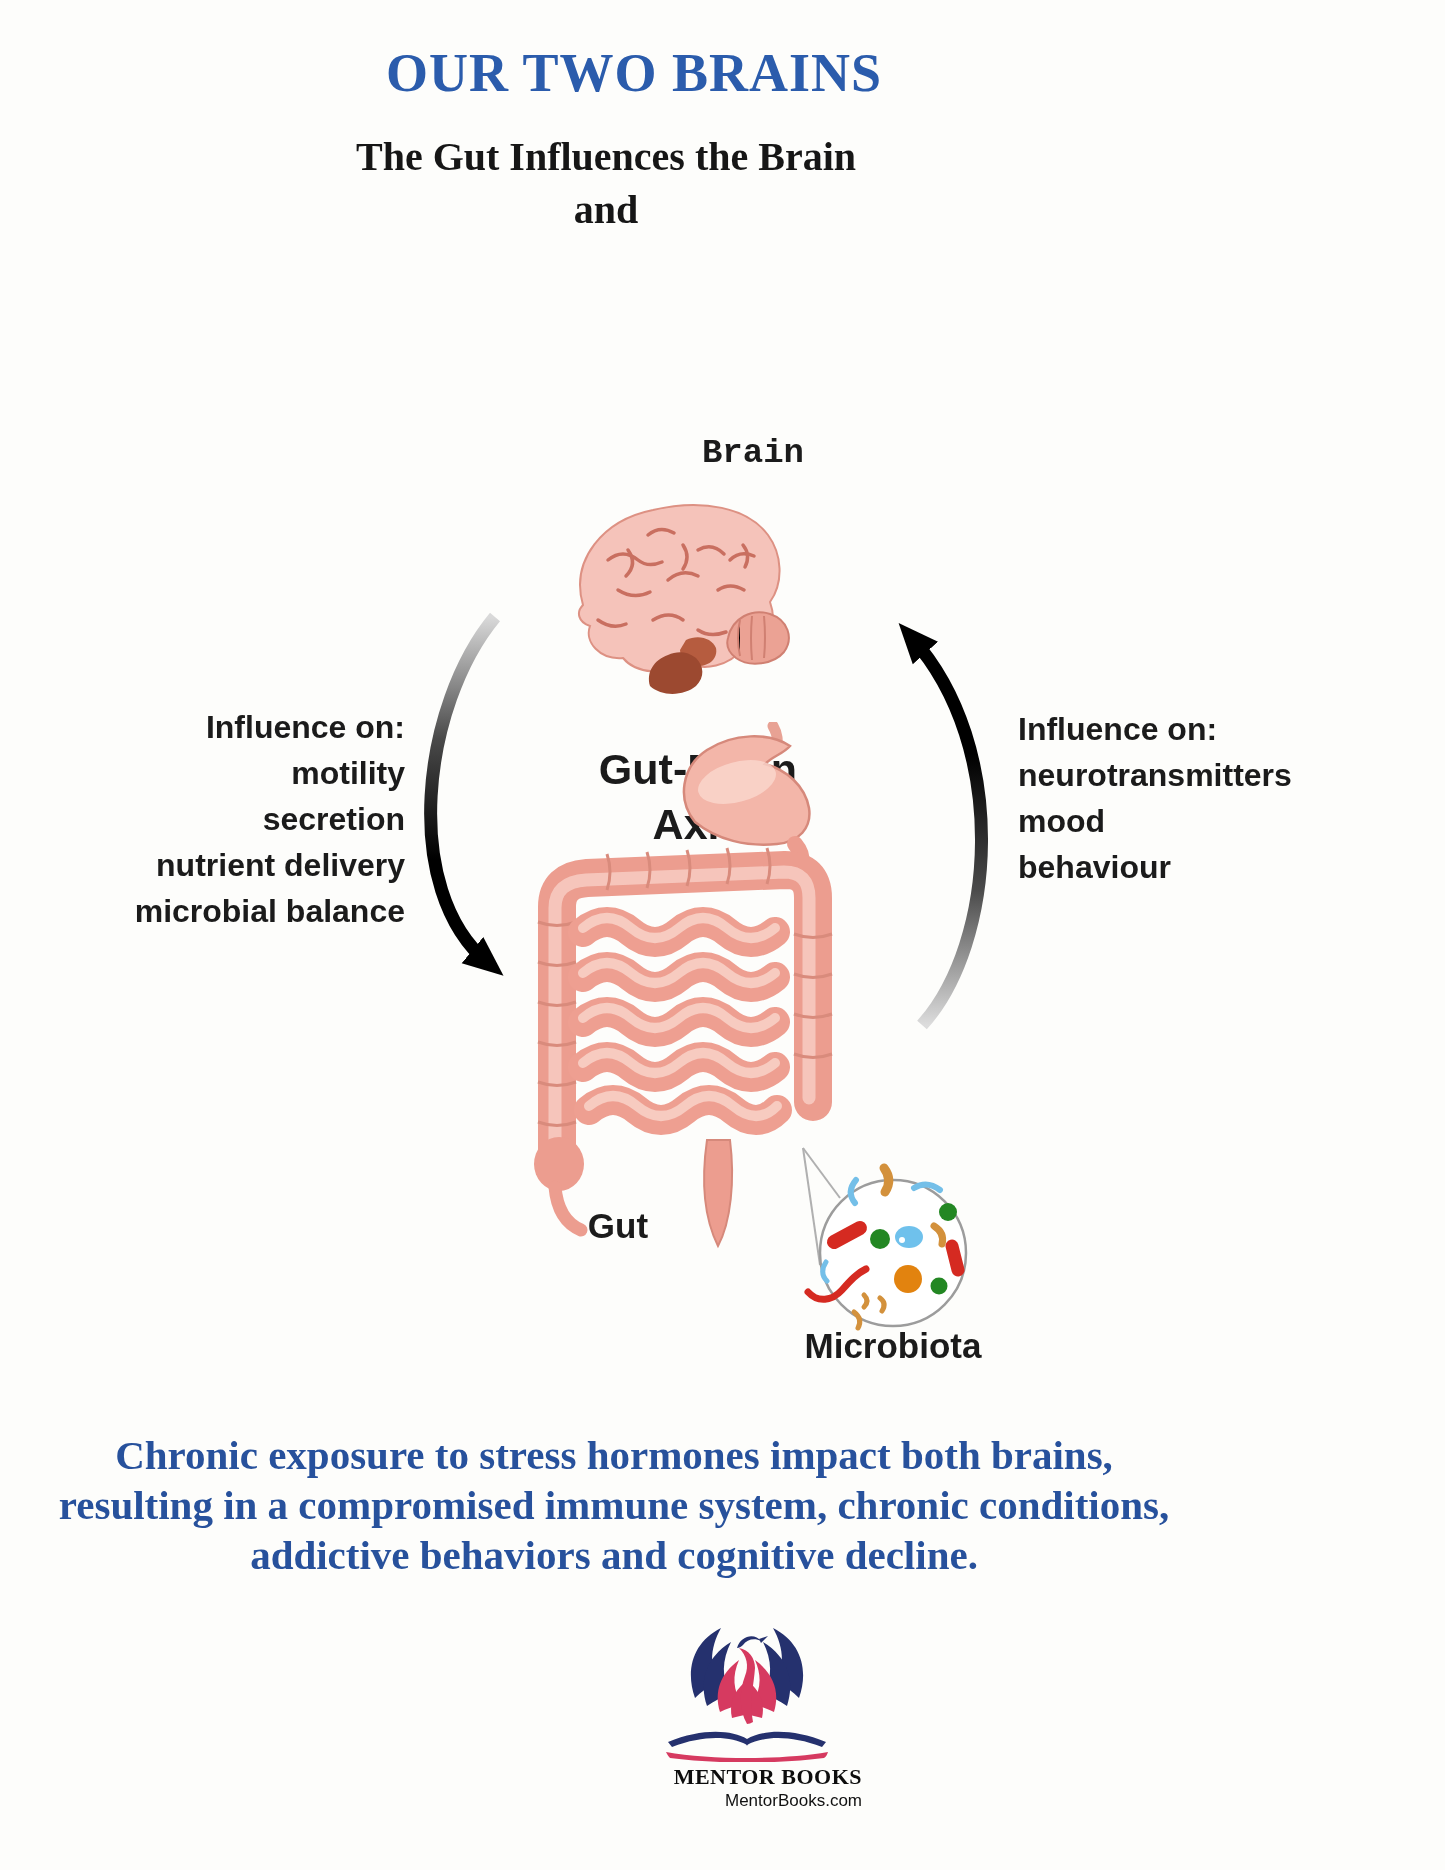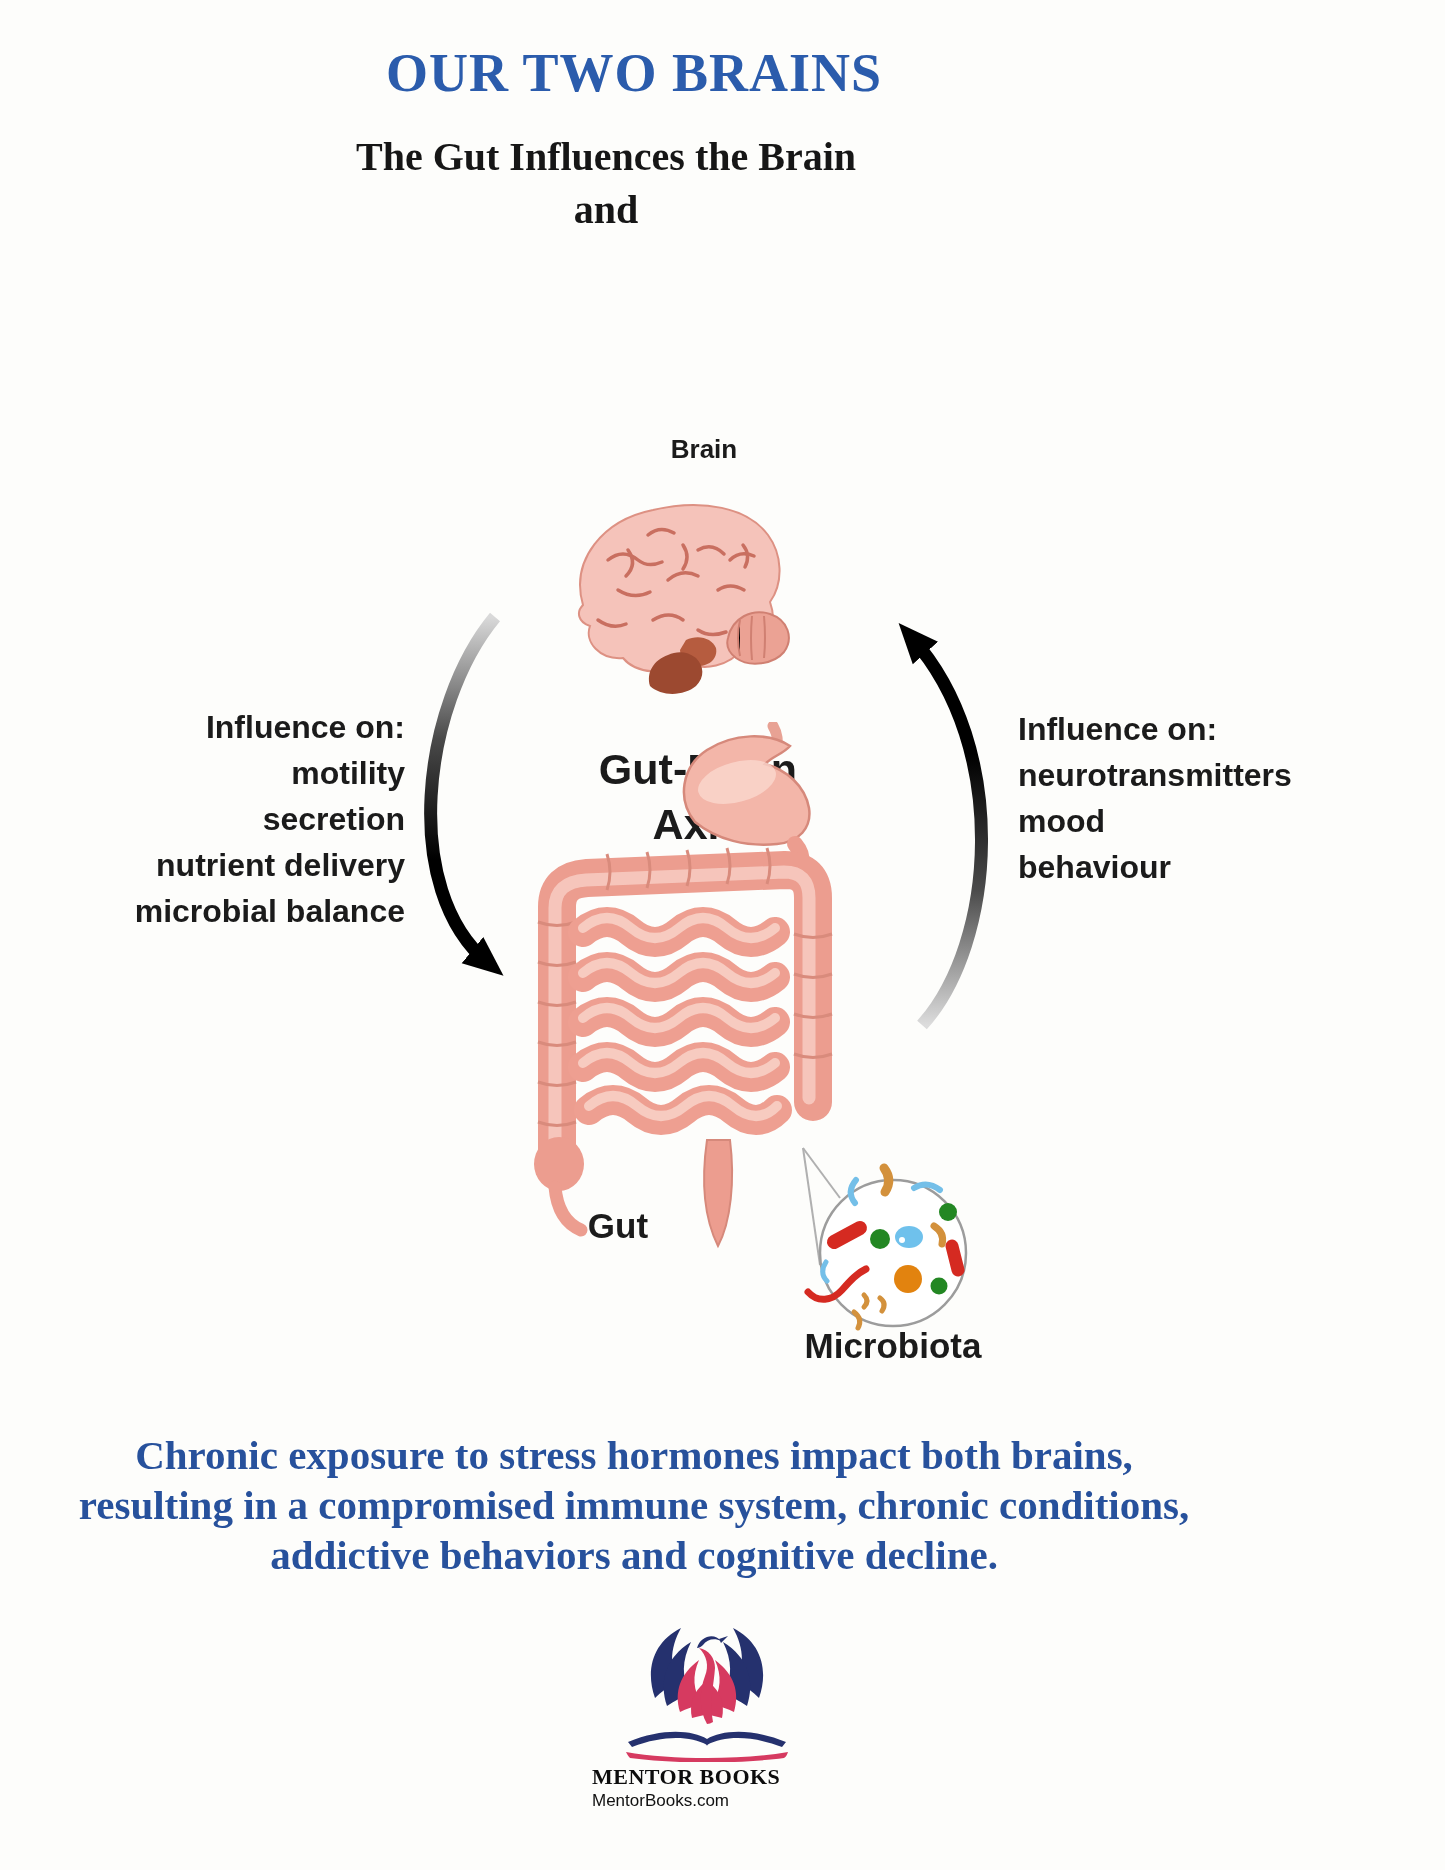"Brain" .brain-label { font-family: none -> Liberation Mono, monospace; font-size: 26px -> 34px; text-align: center -> right }
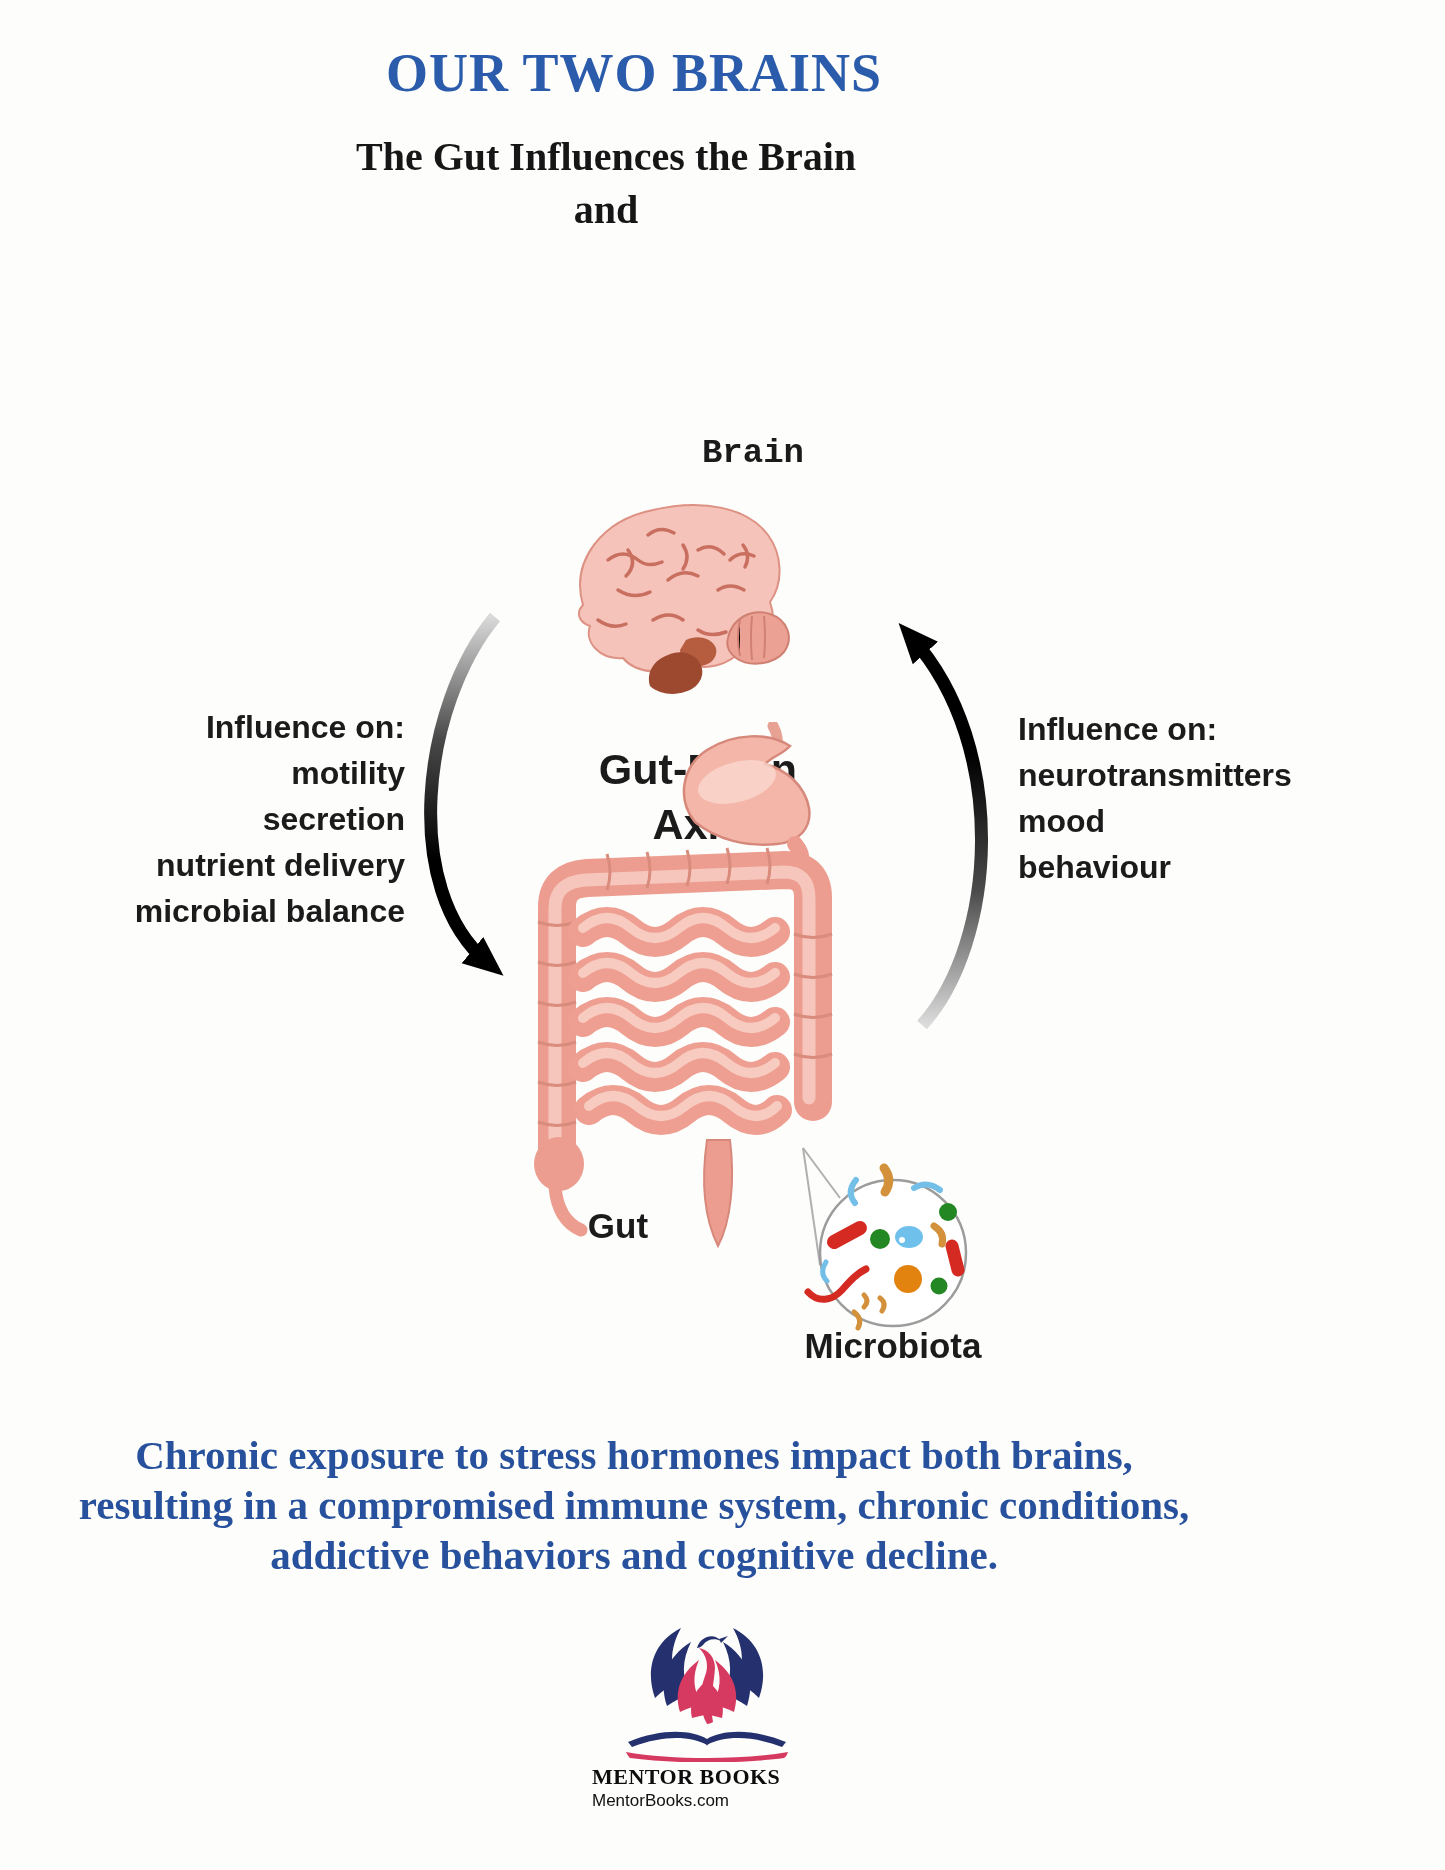"Chronic exposure to stress hormones" .statement { left: 76px -> 56px }
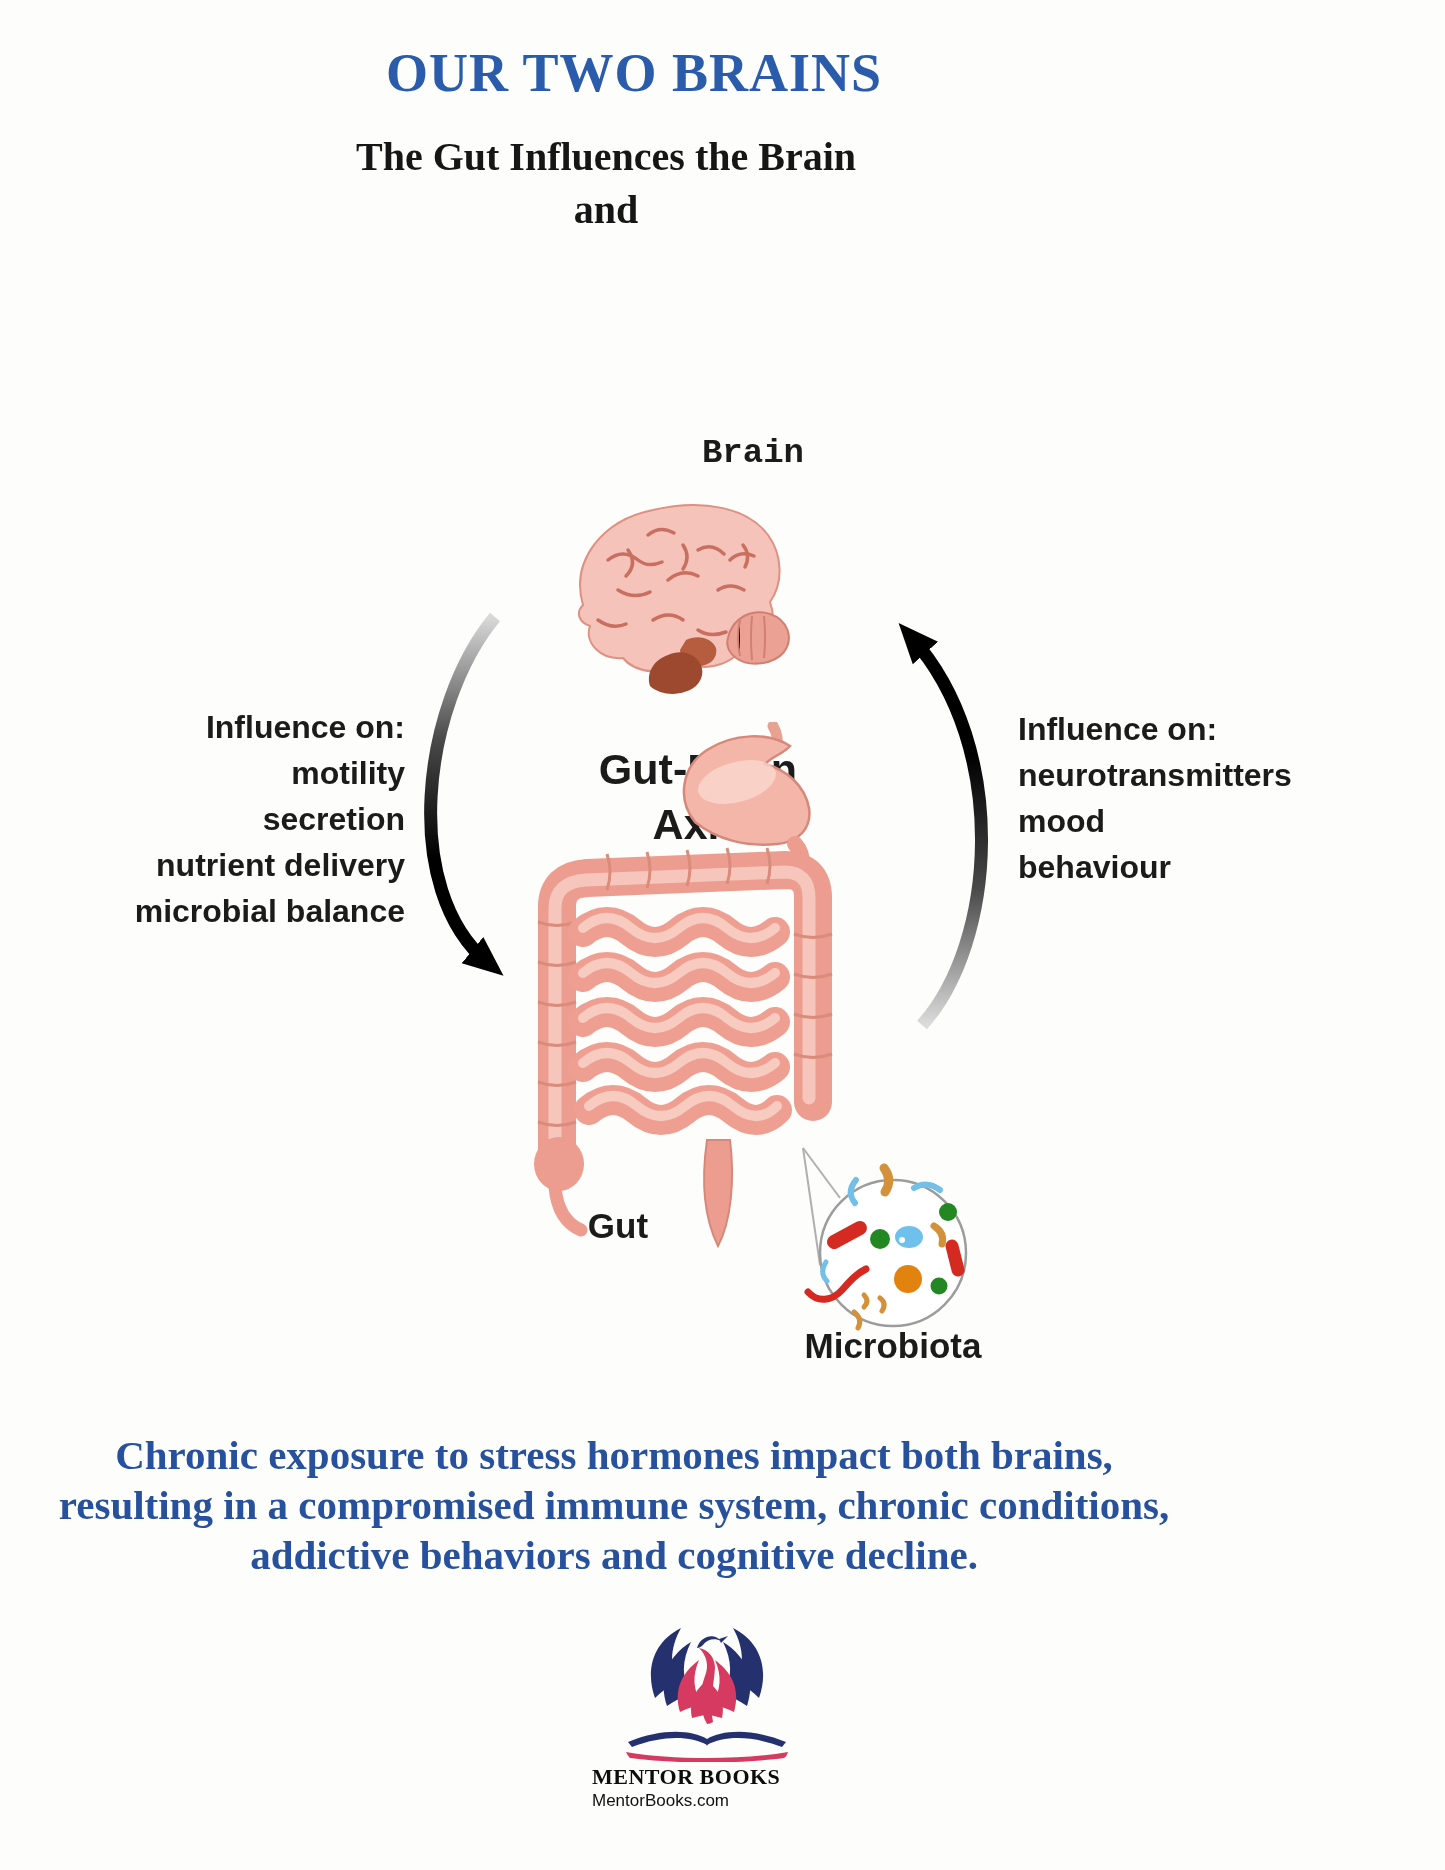"MENTOR BOOKS" .logo { left: 592px -> 632px; text-align: left -> right }
